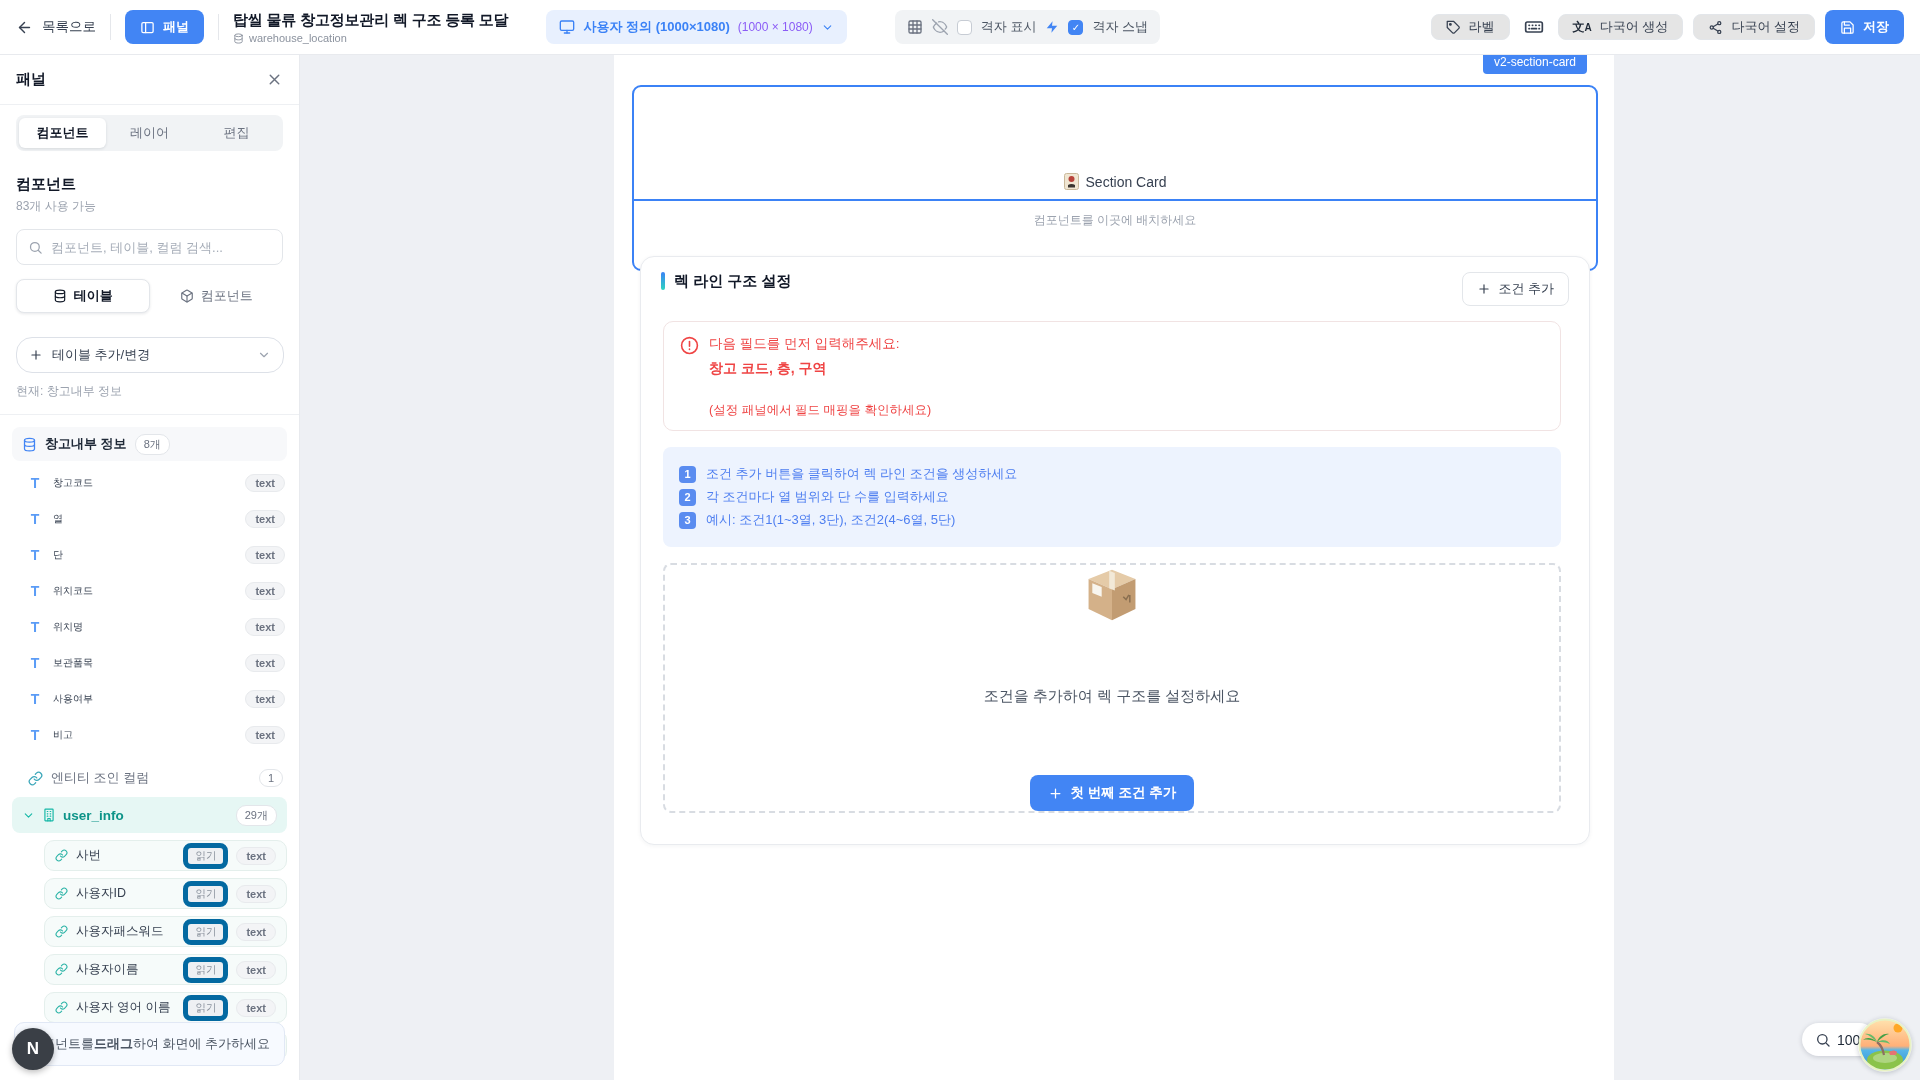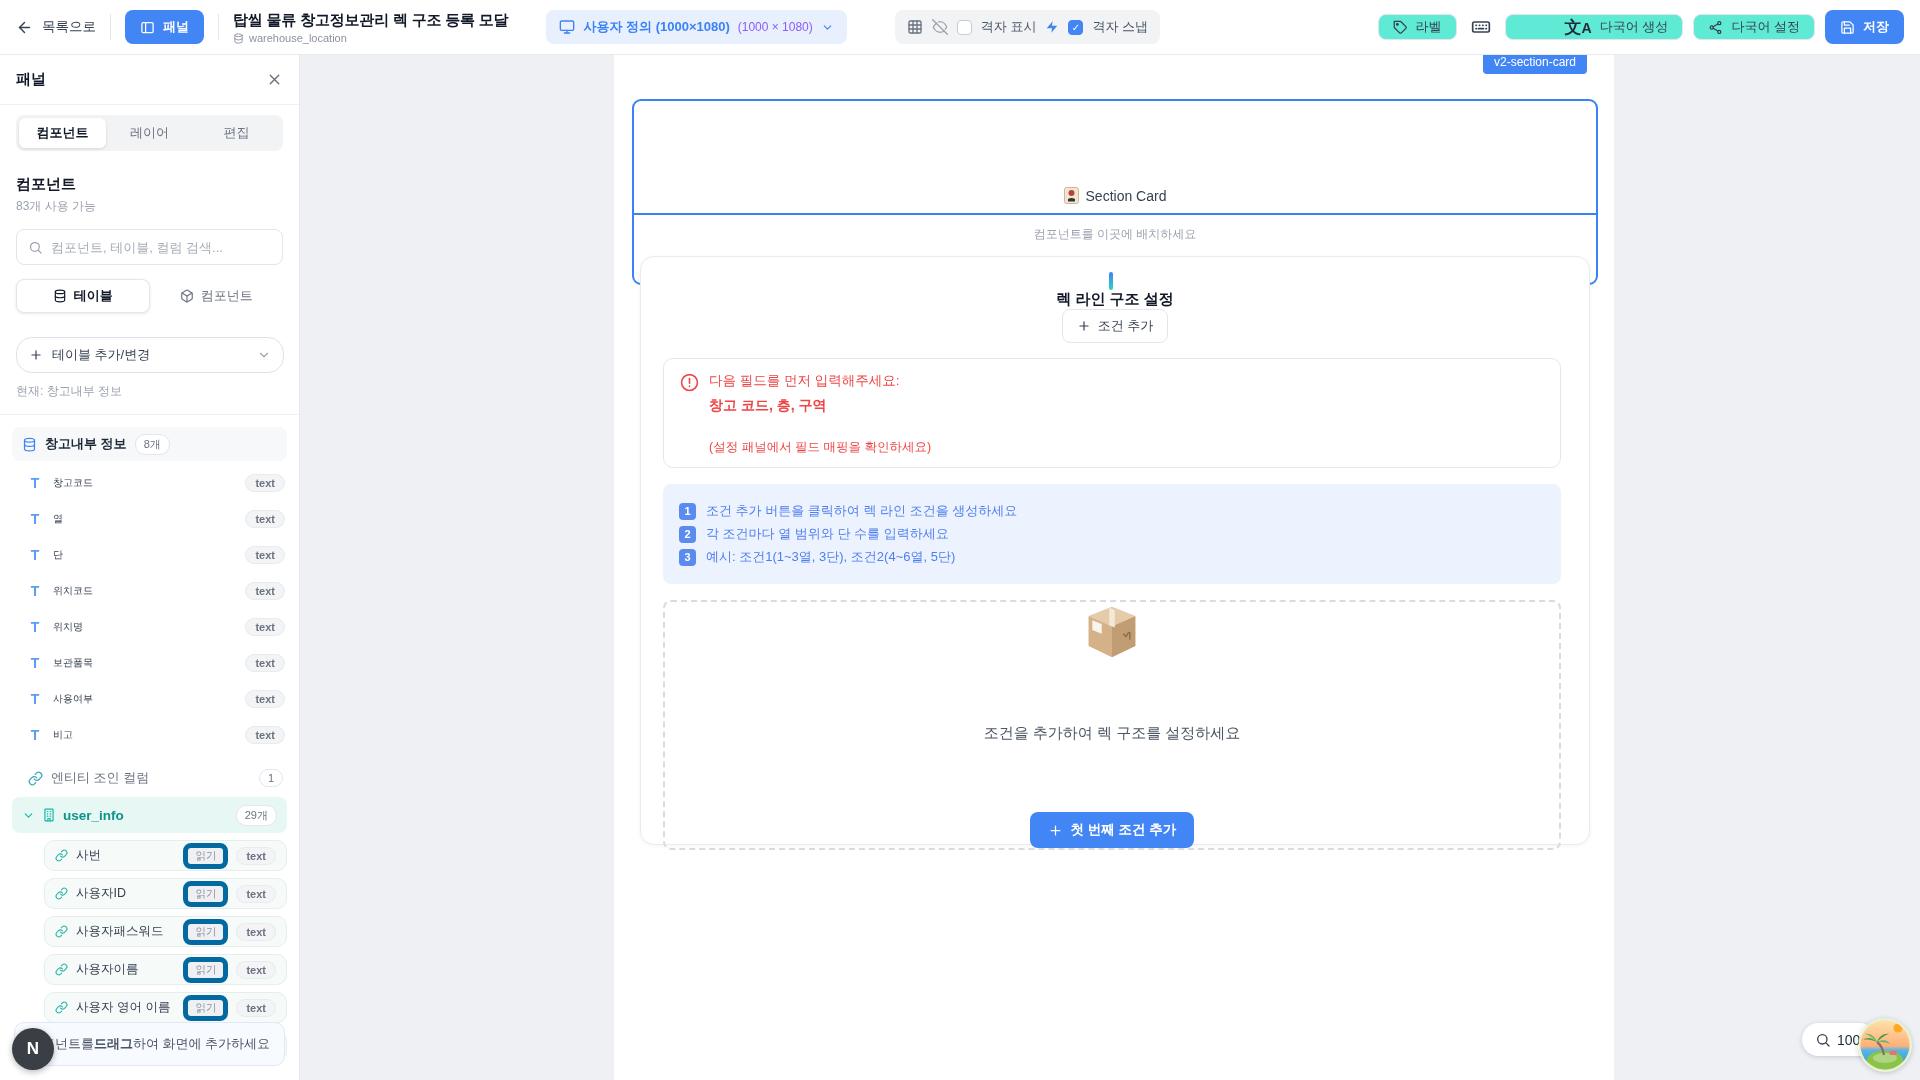"라벨" .btn-outline { background: #5eead4 -> #e5e5e5 }
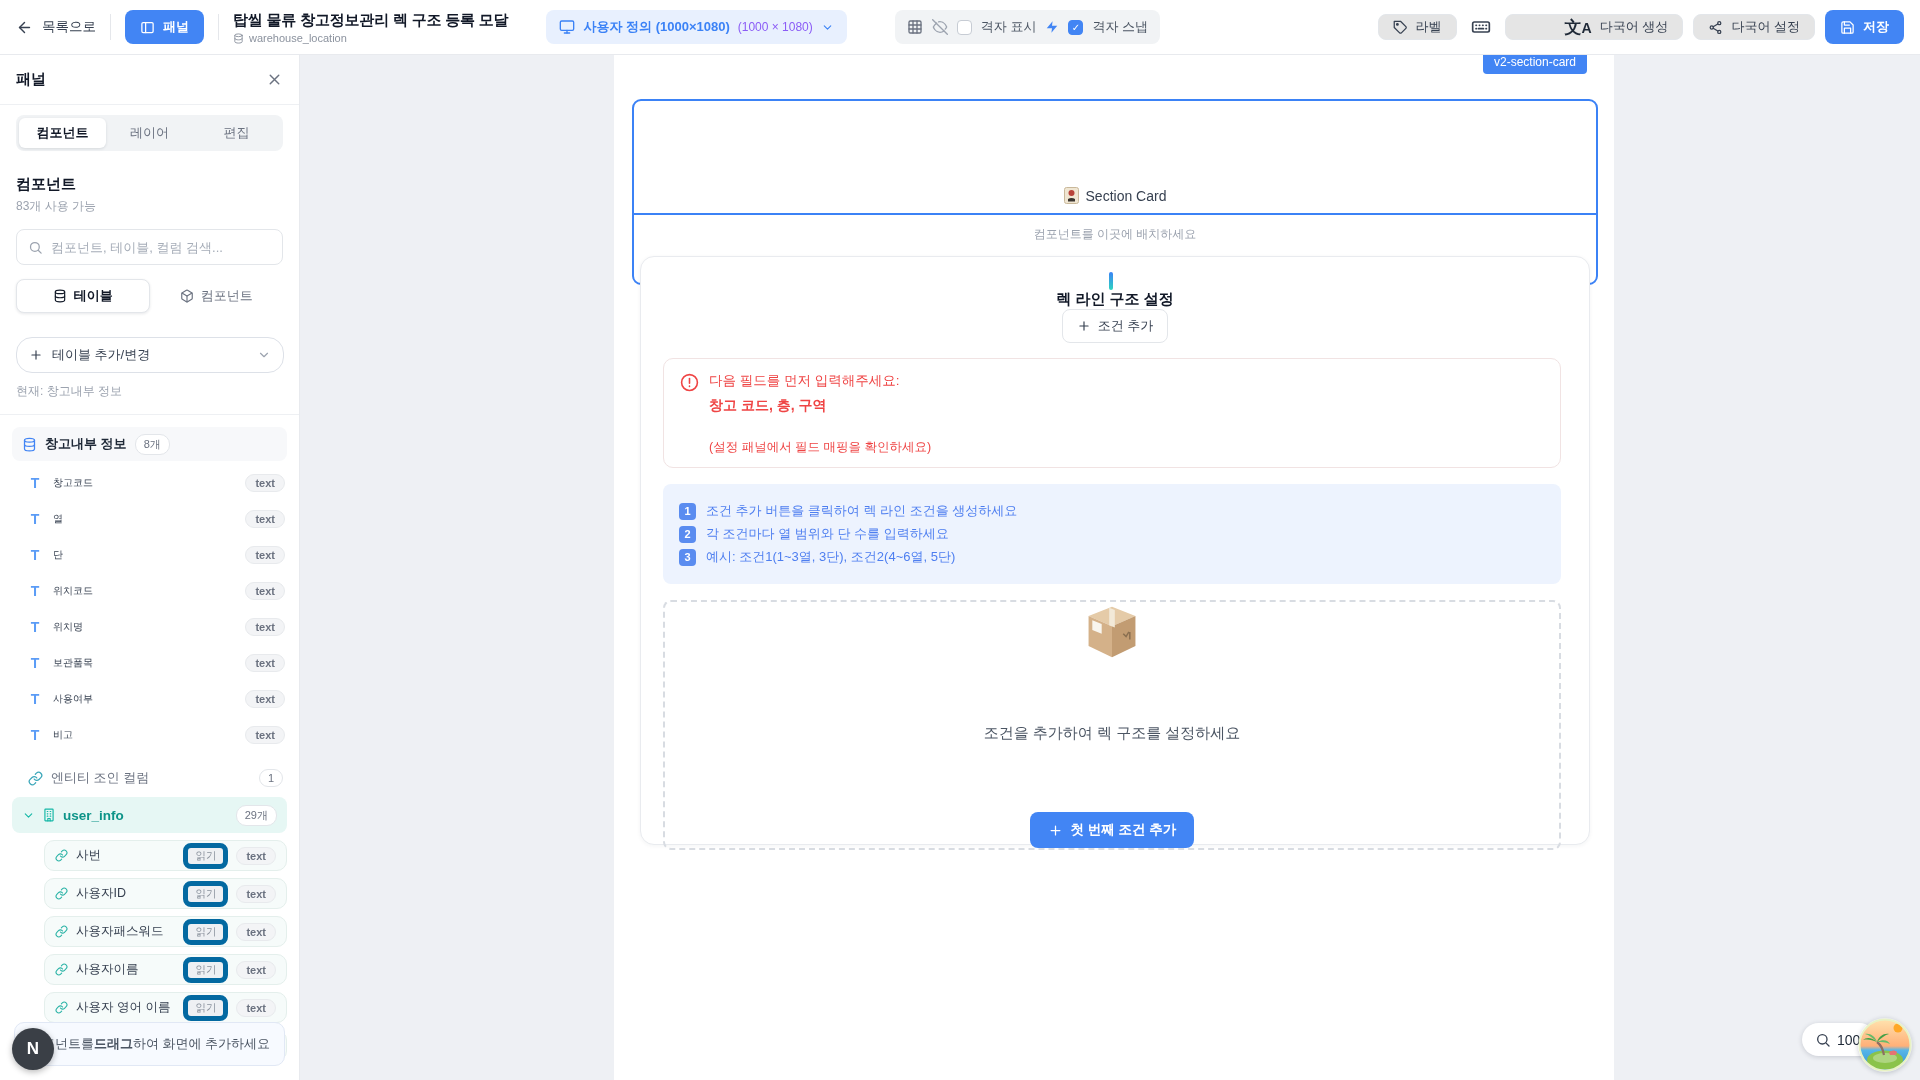"文A" .i18n-glyph { font-size: 17px -> 12px; margin-left: 45px -> none }
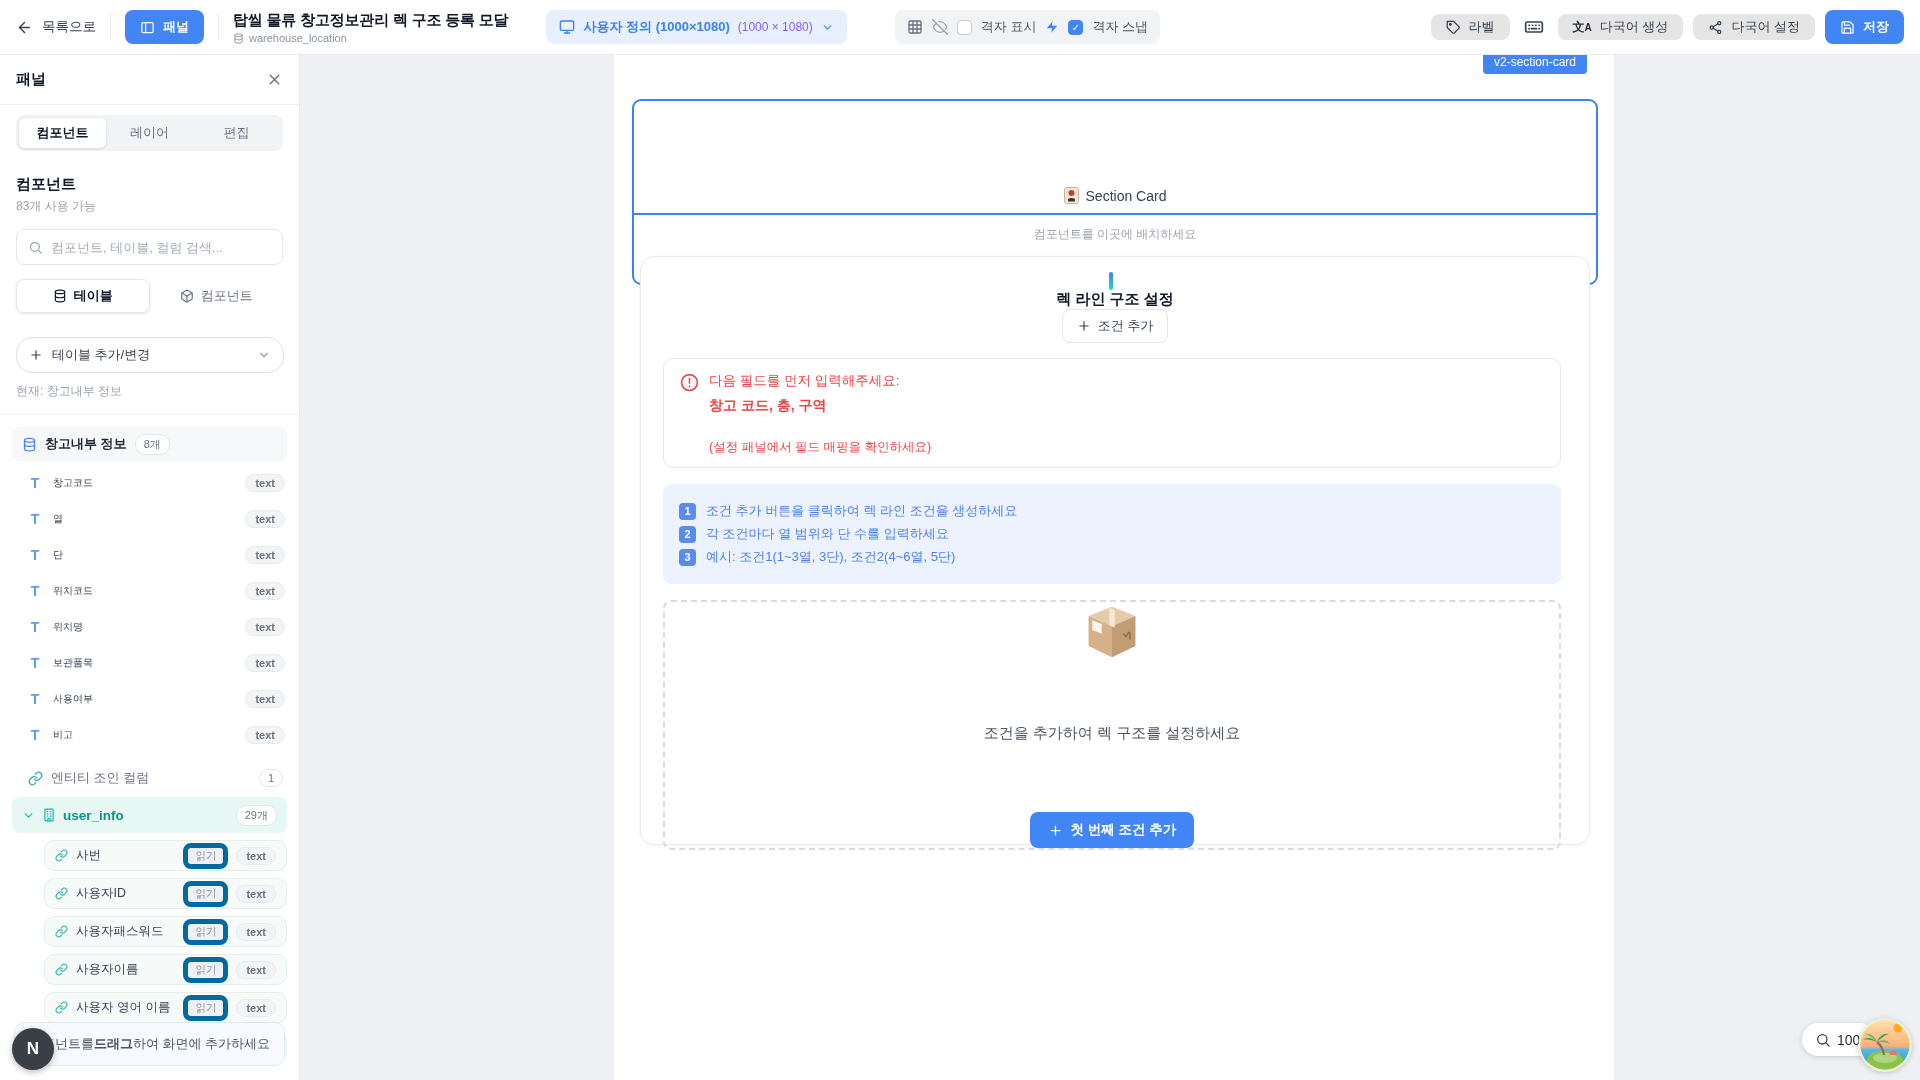"Section Card" .section-card { top: 99px -> 85px }
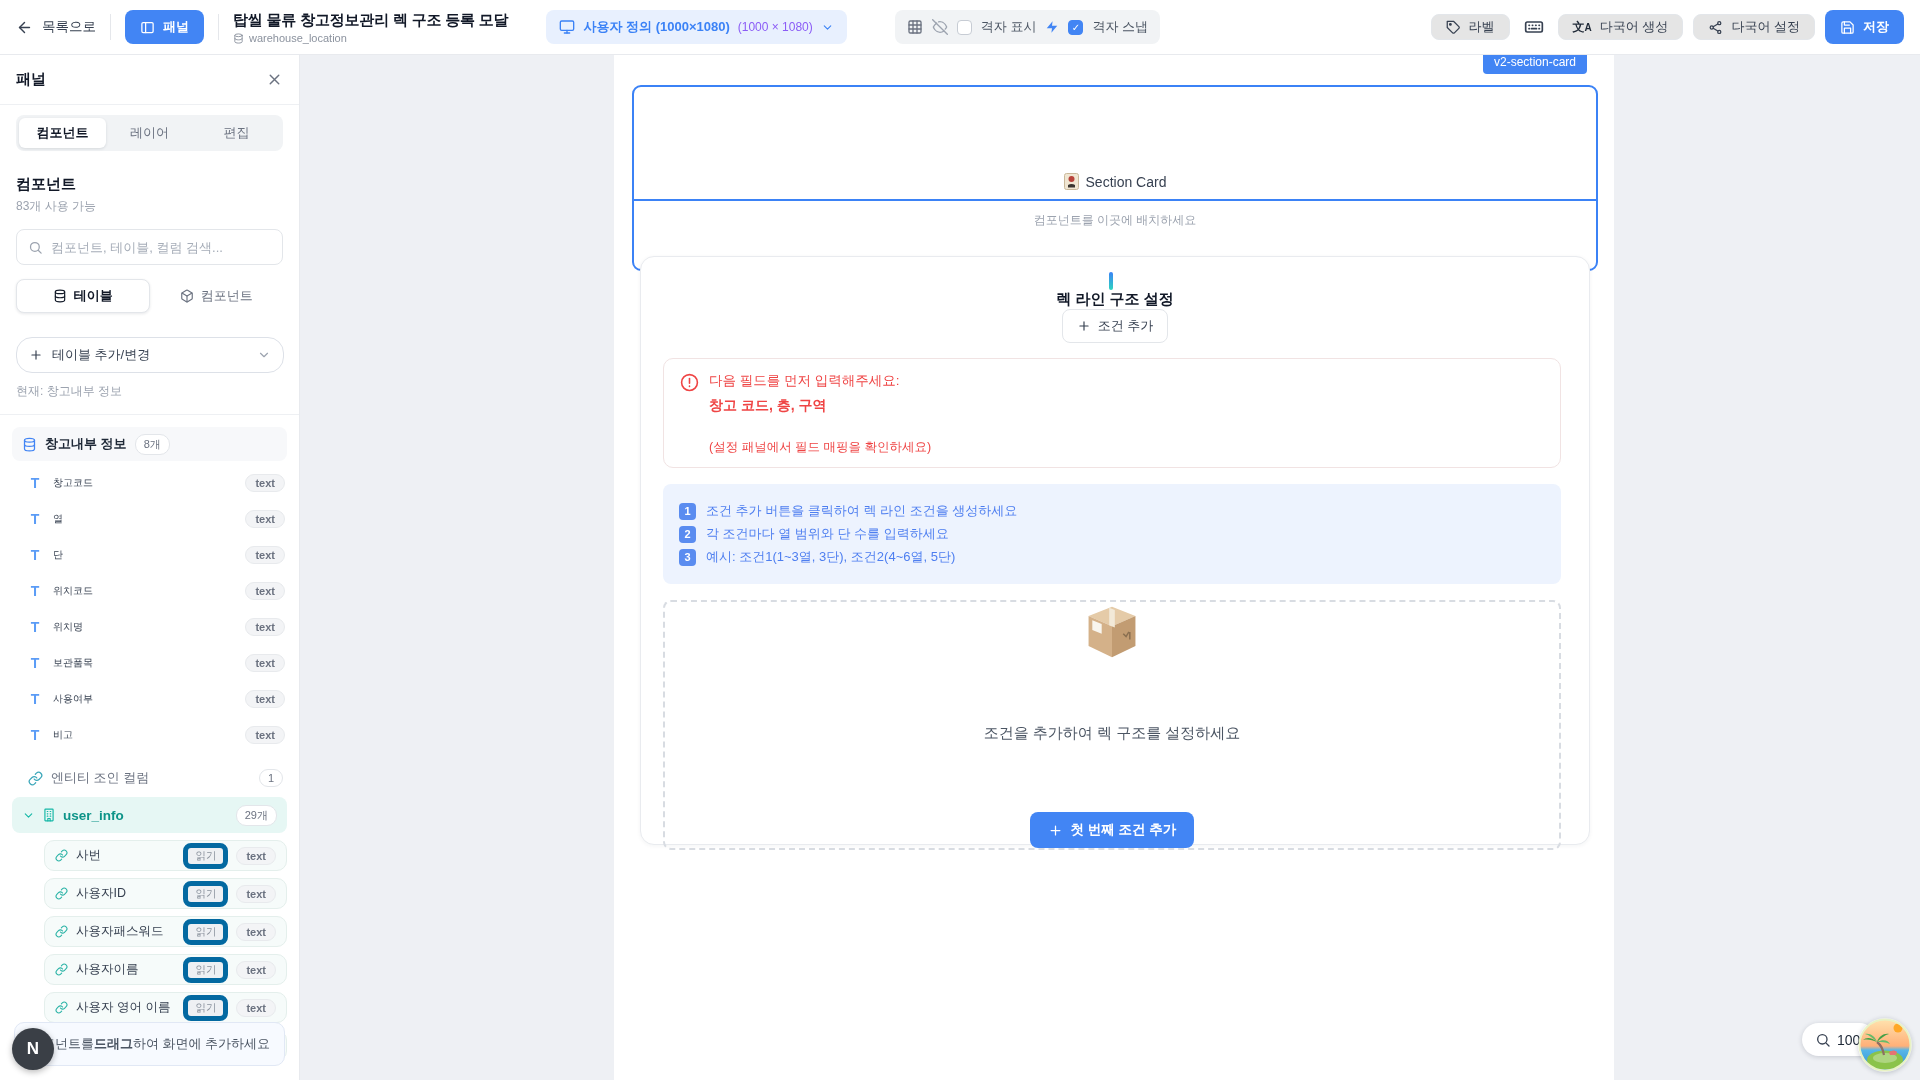"렉 라인 구조 설정" .rc-head { align-items: center -> flex-start; flex-direction: column -> none }
